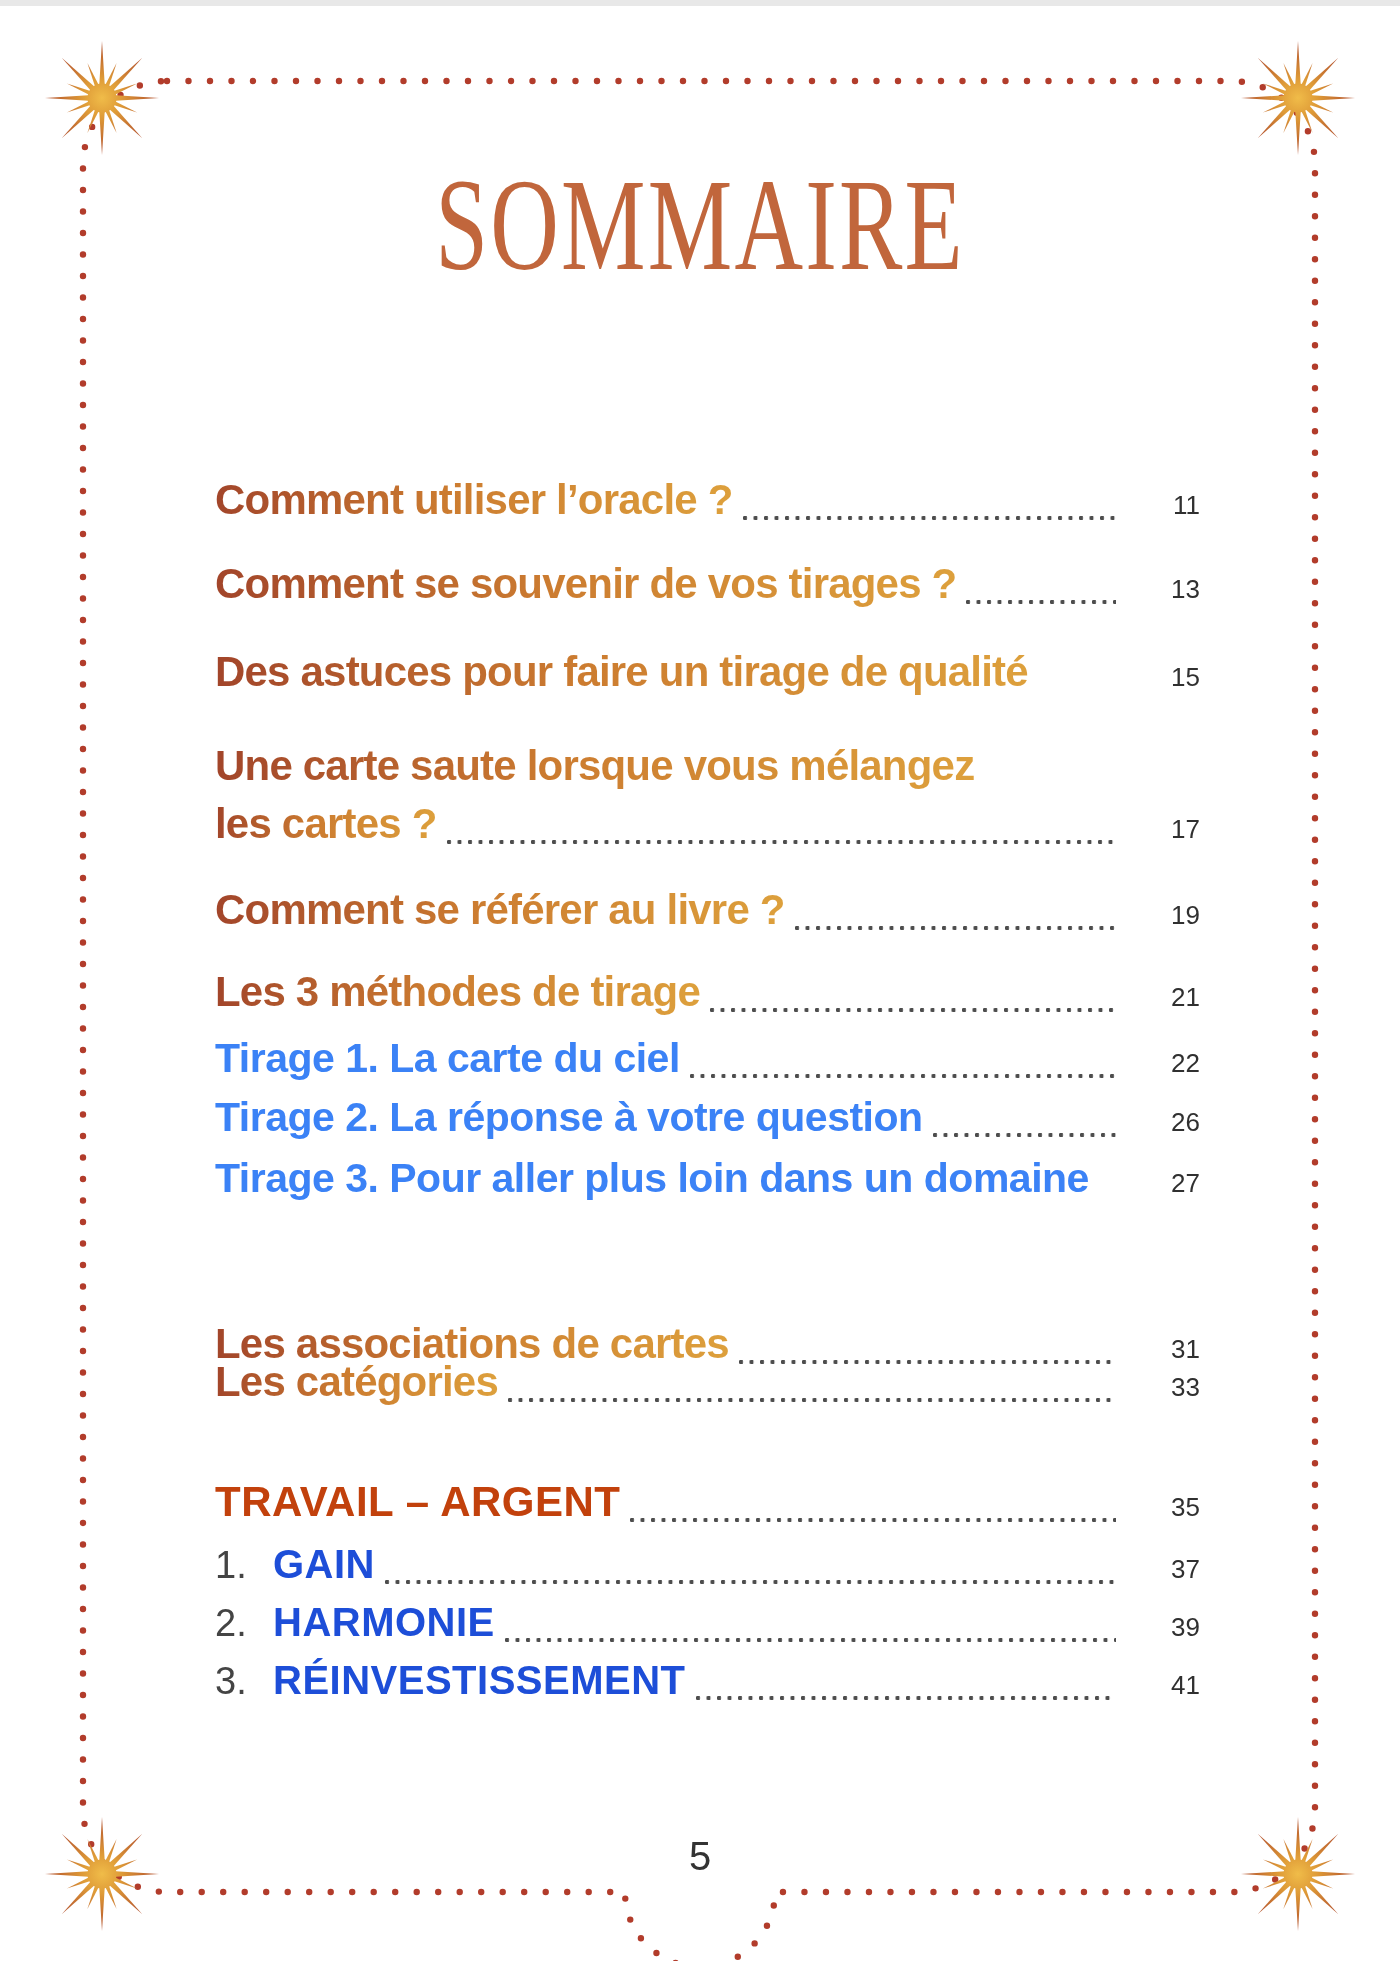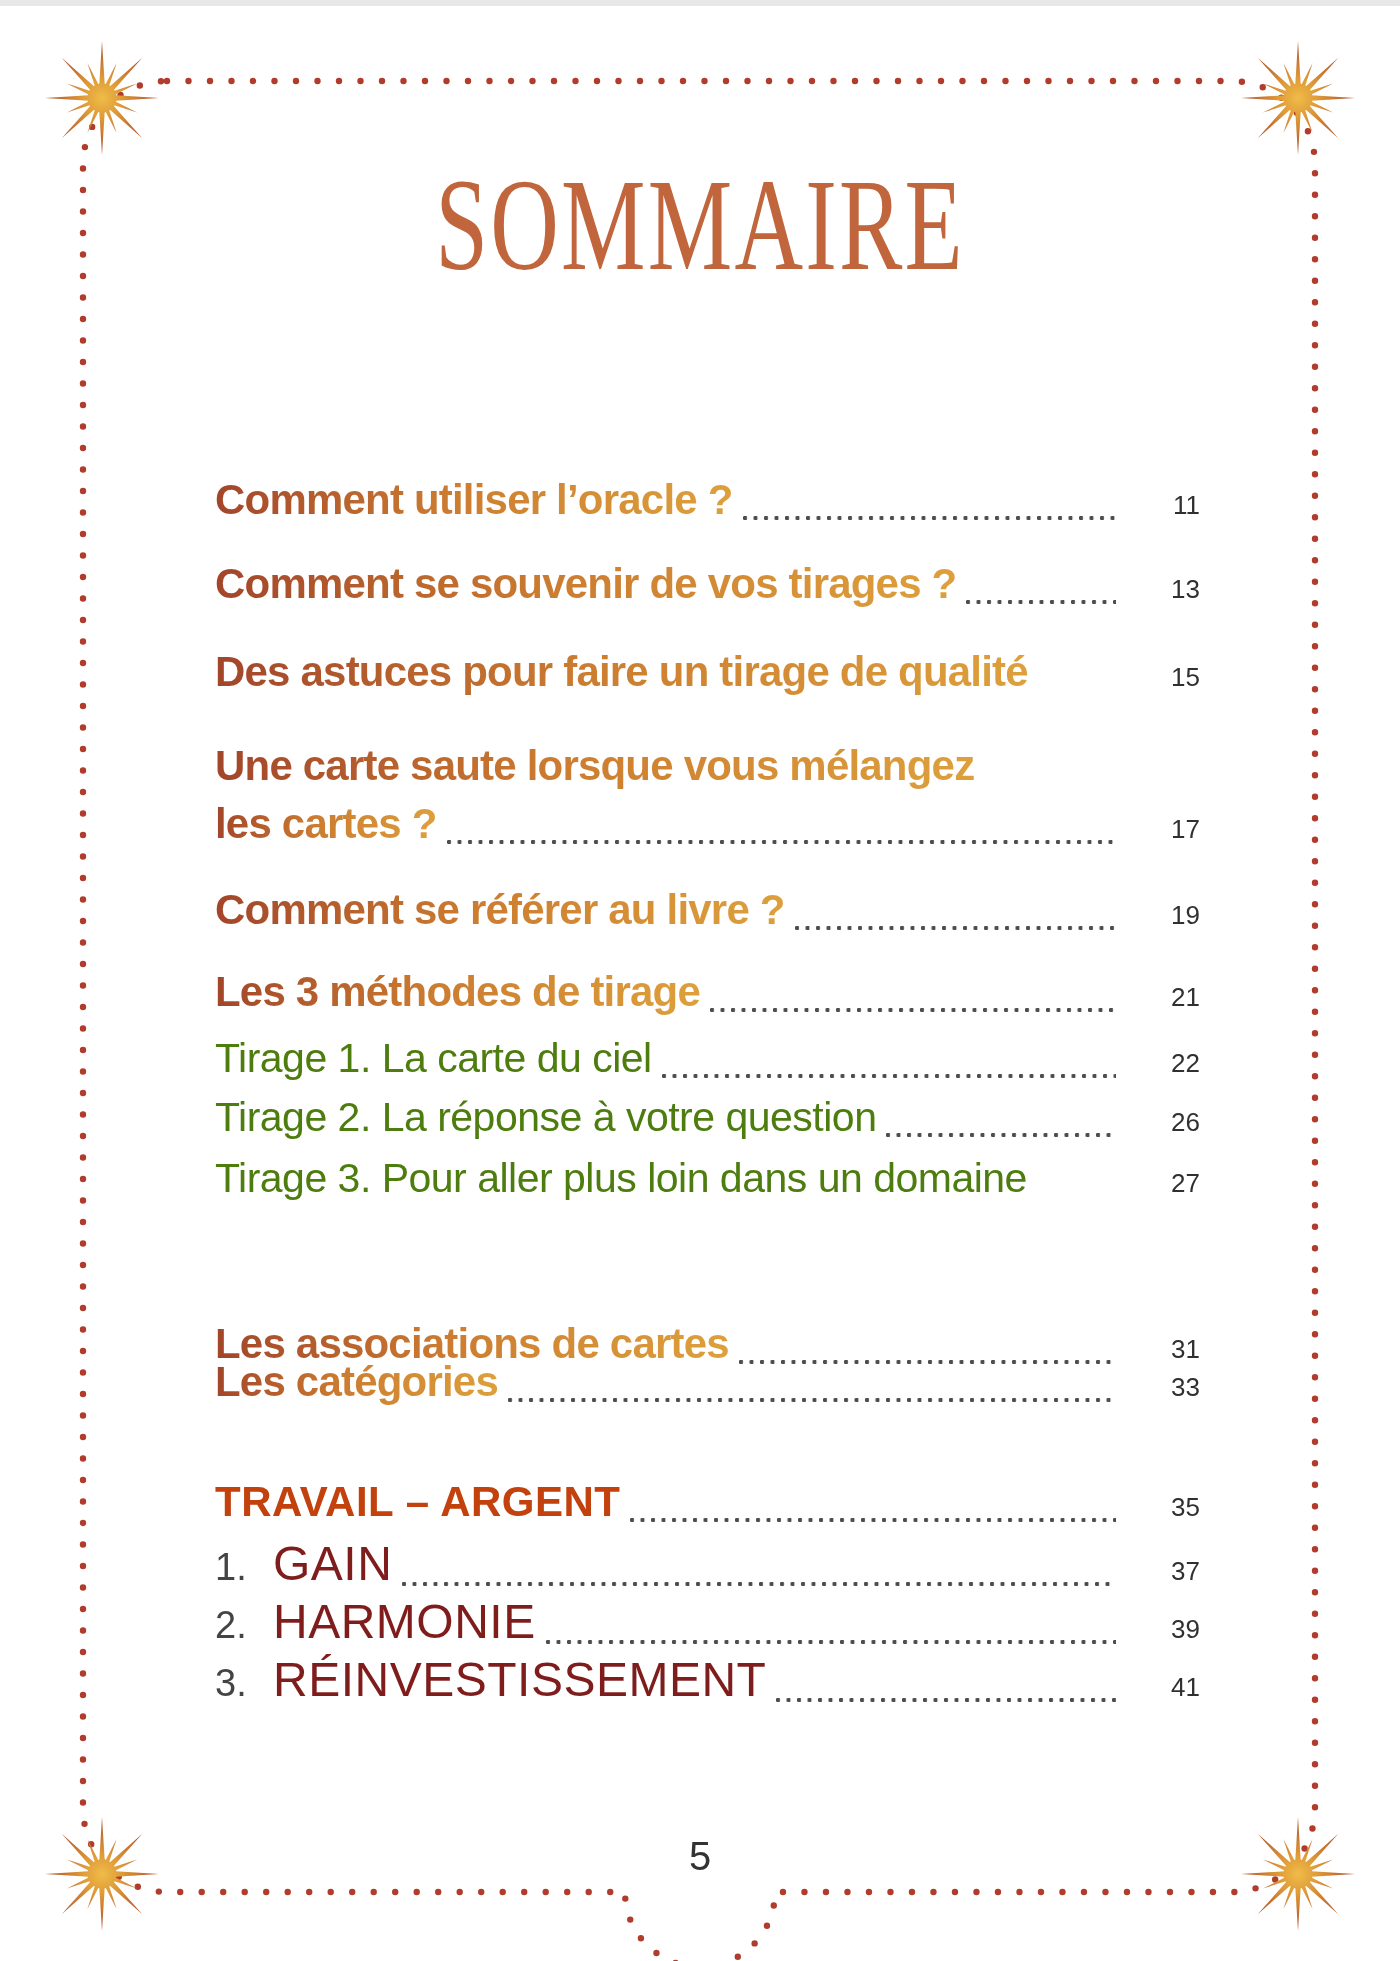"Tirage 1. La carte du" .sub .t { color: #4d7c0f -> #3b82f6; font-weight: 400 -> 700 }
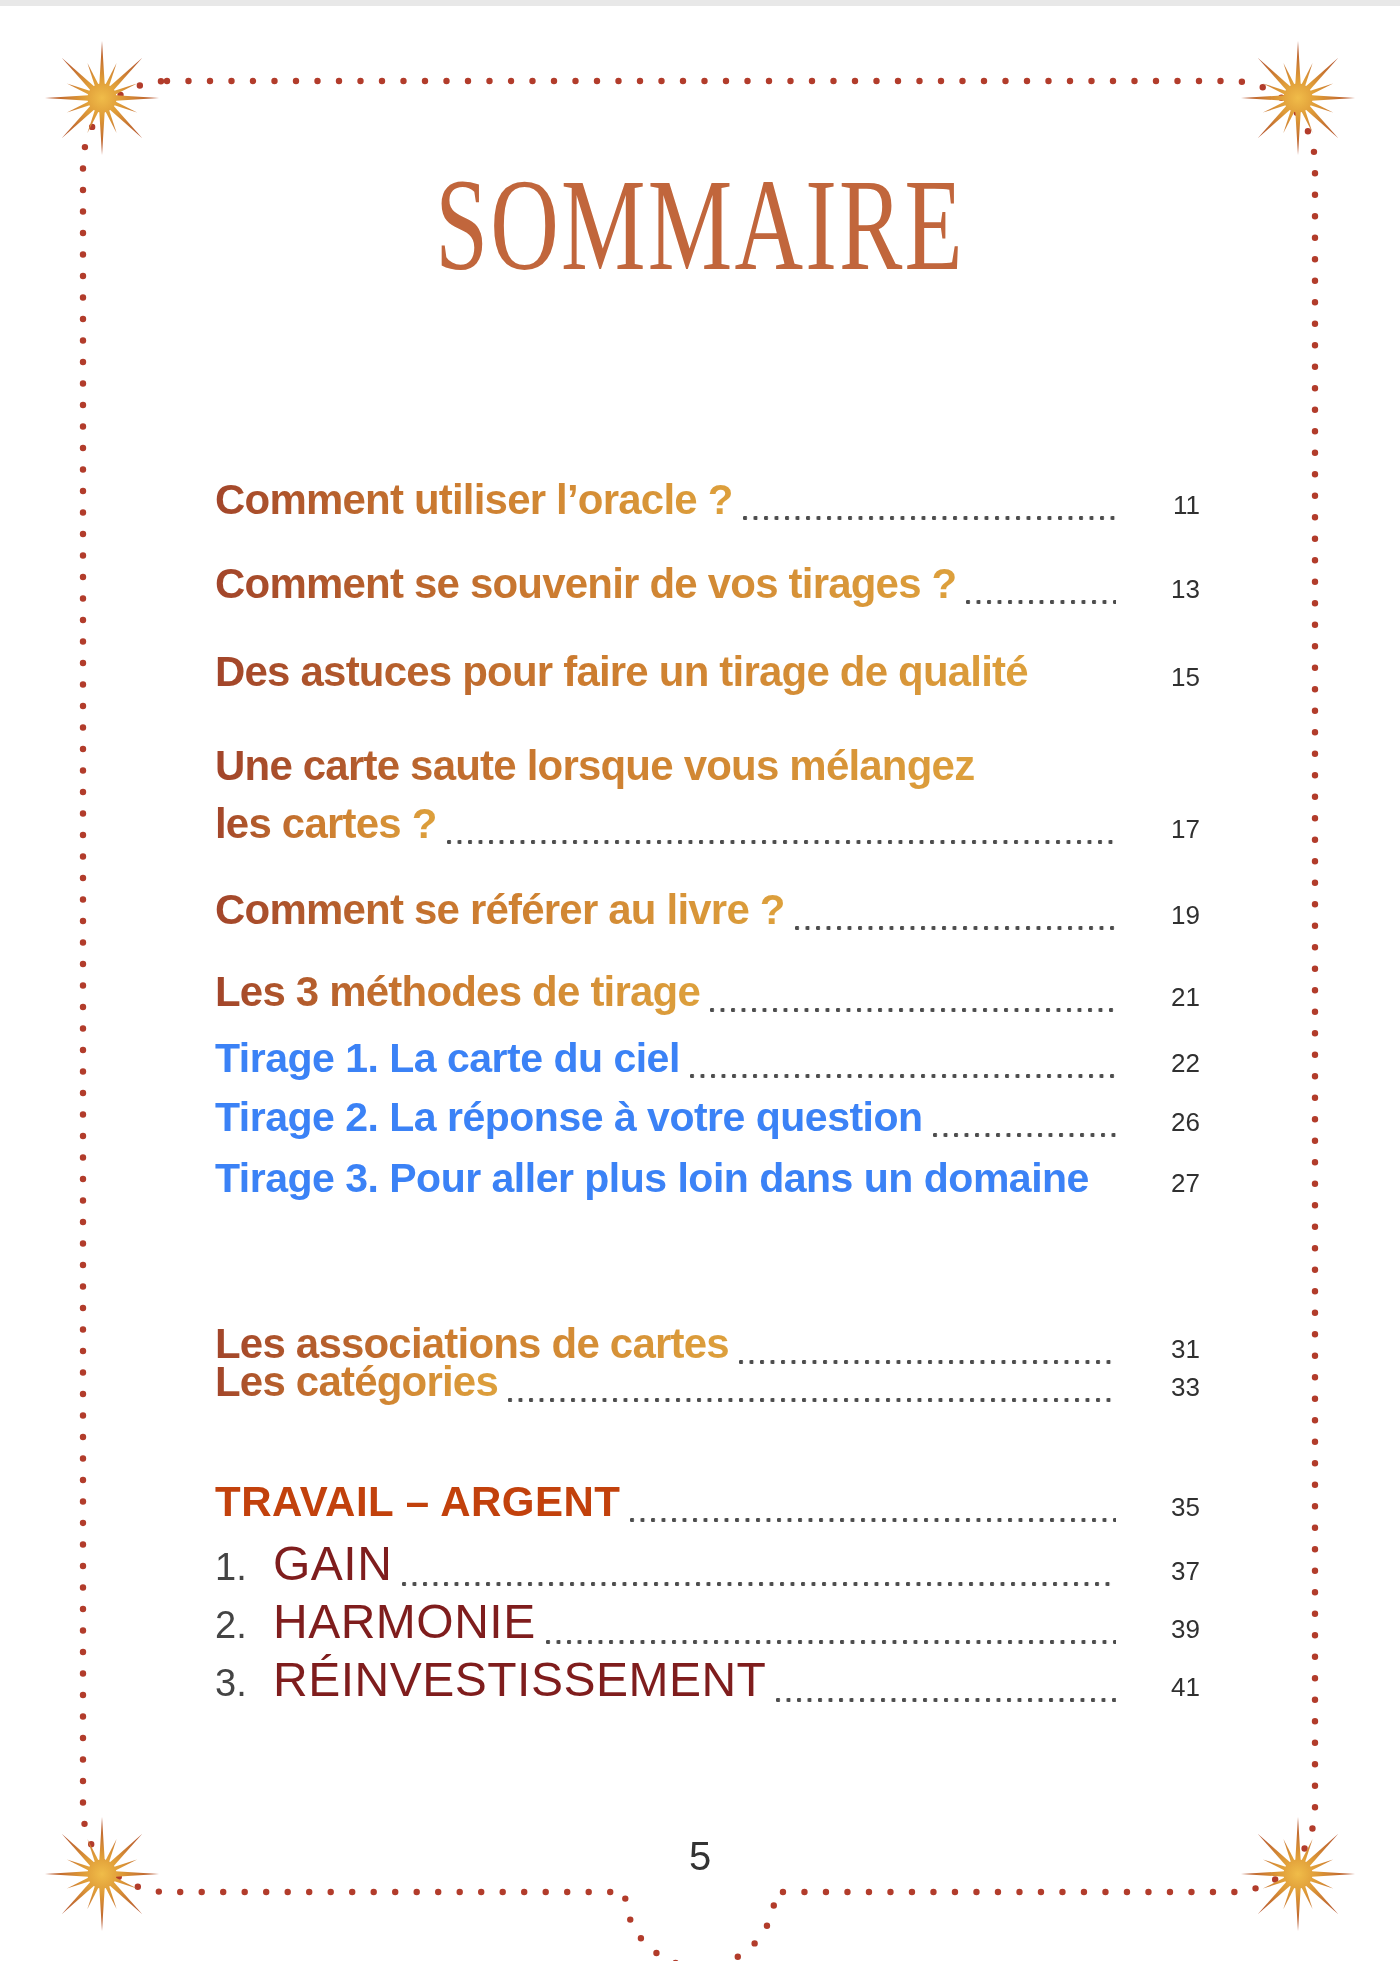"GAIN" .item .t { color: #7f1d1d -> #1d4ed8; font-size: 48px -> 40px; font-weight: 400 -> 700 }
